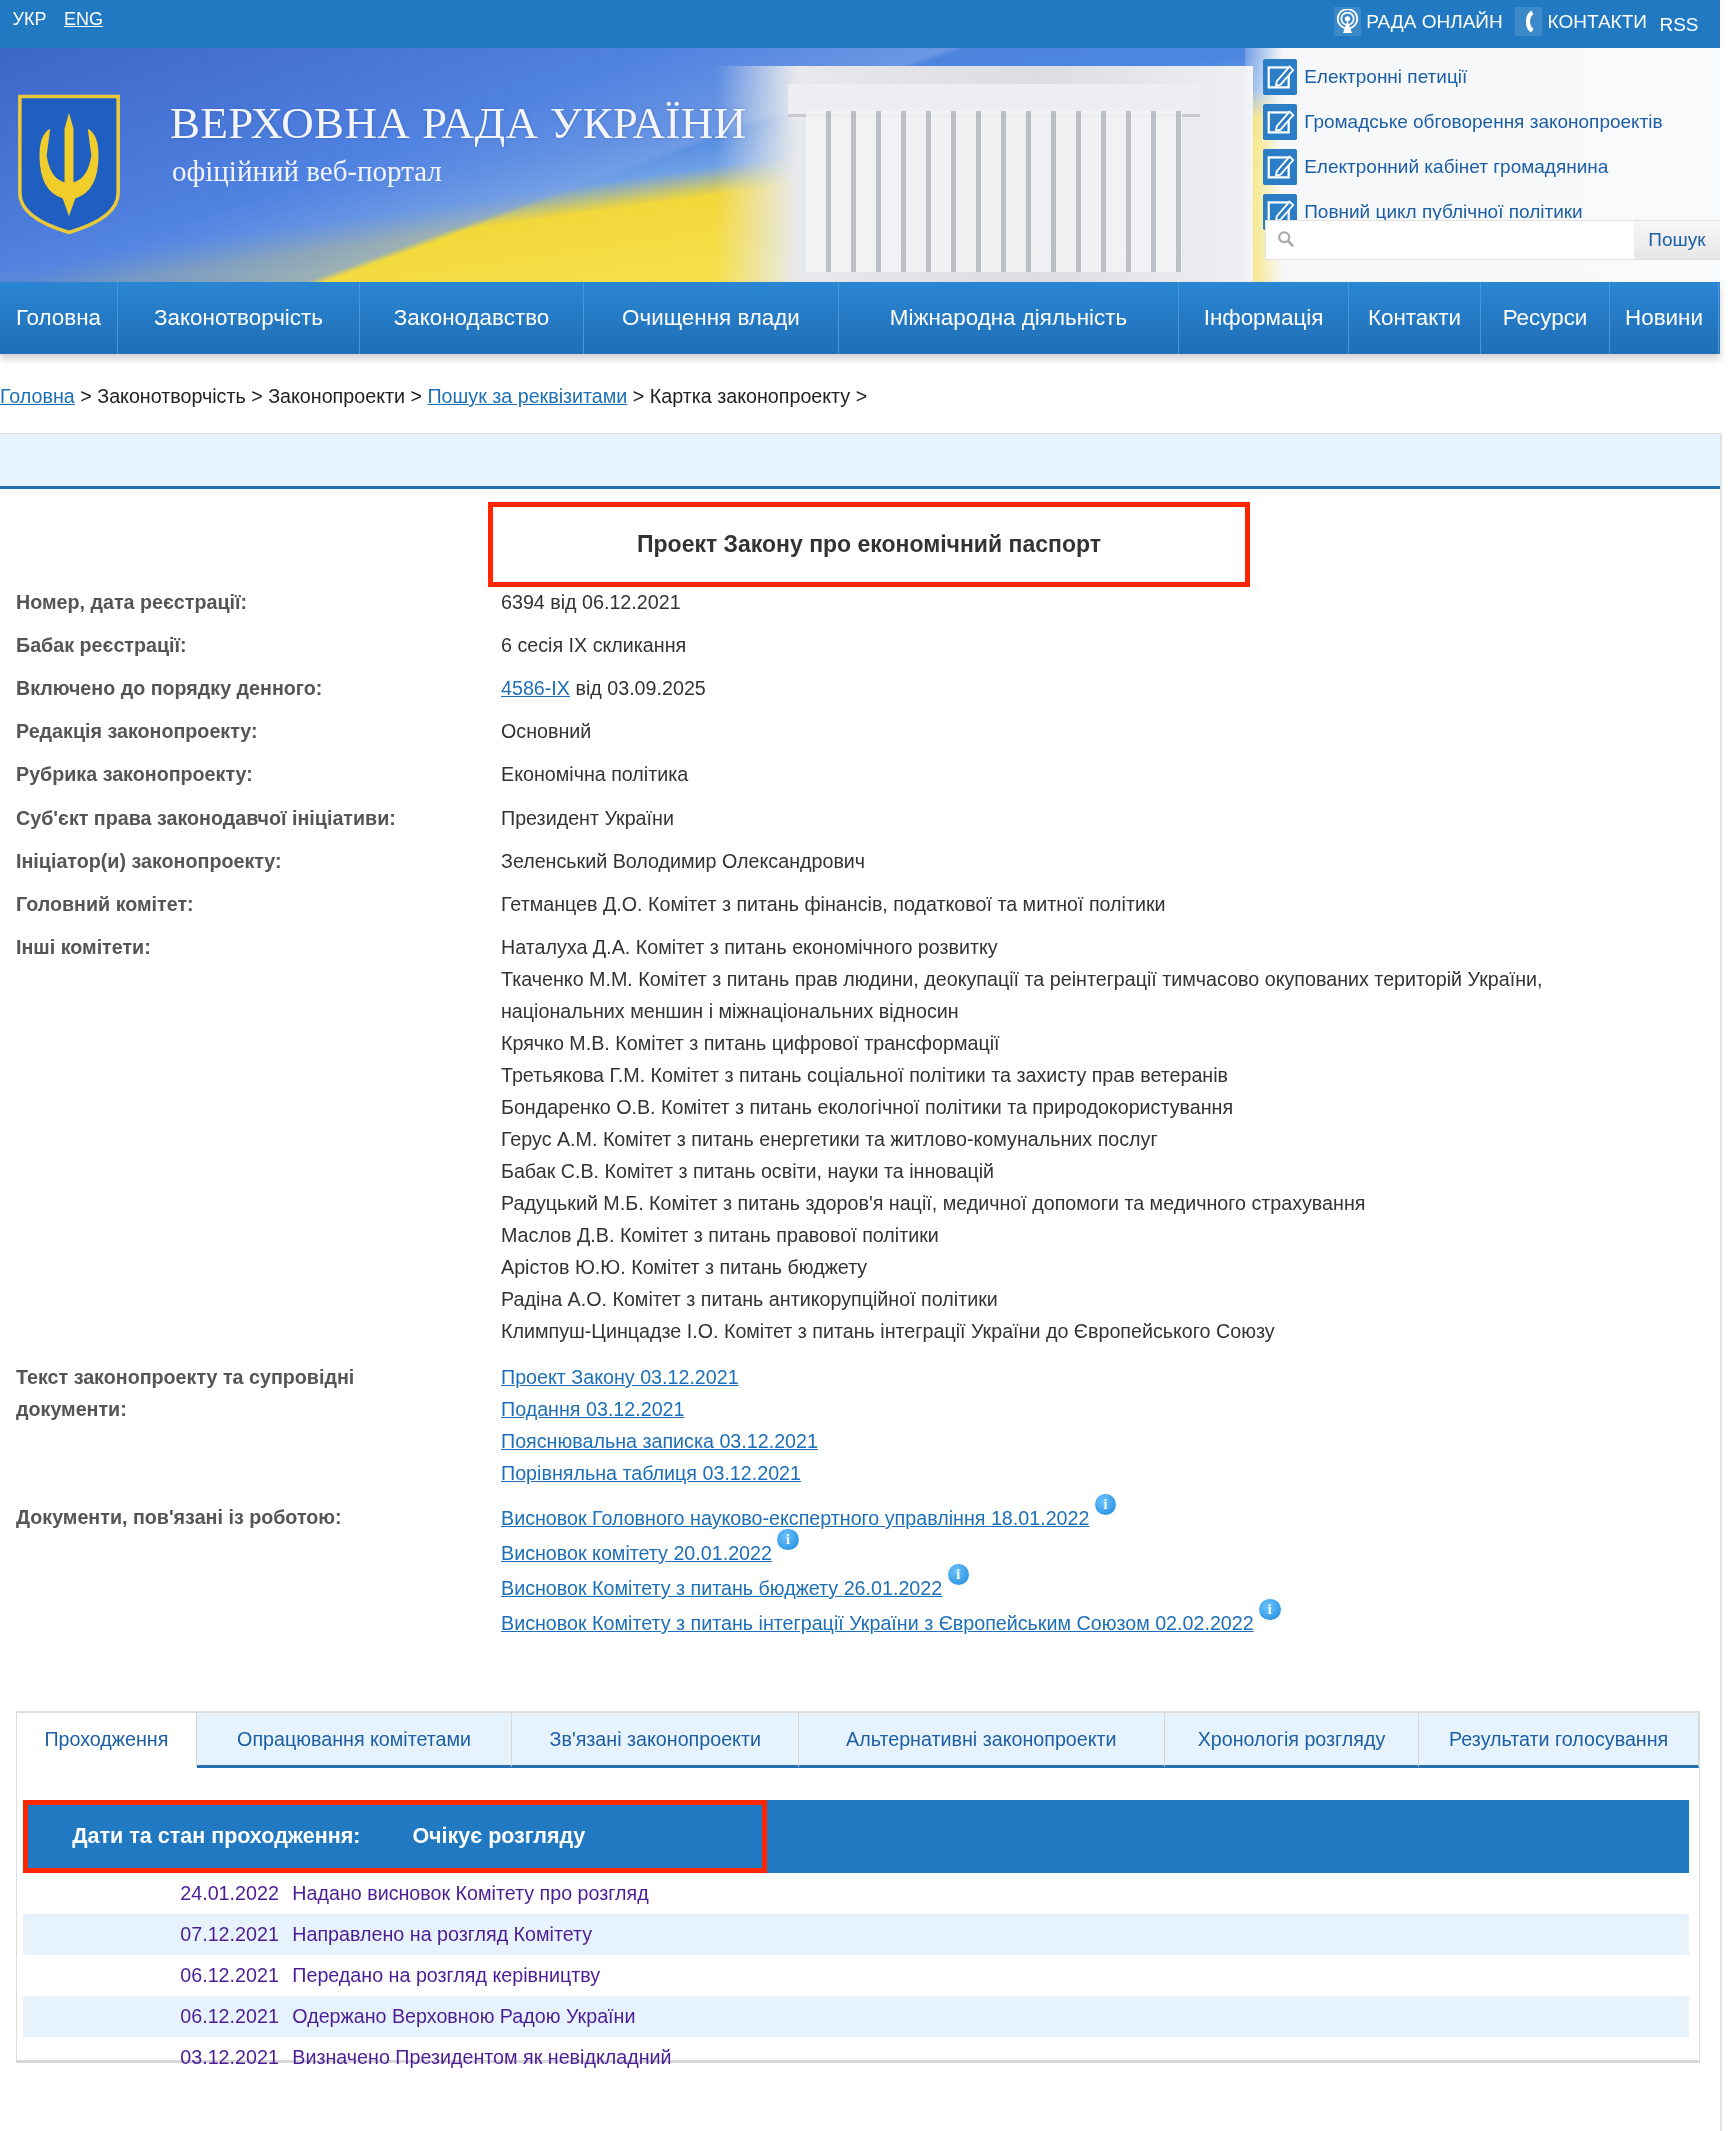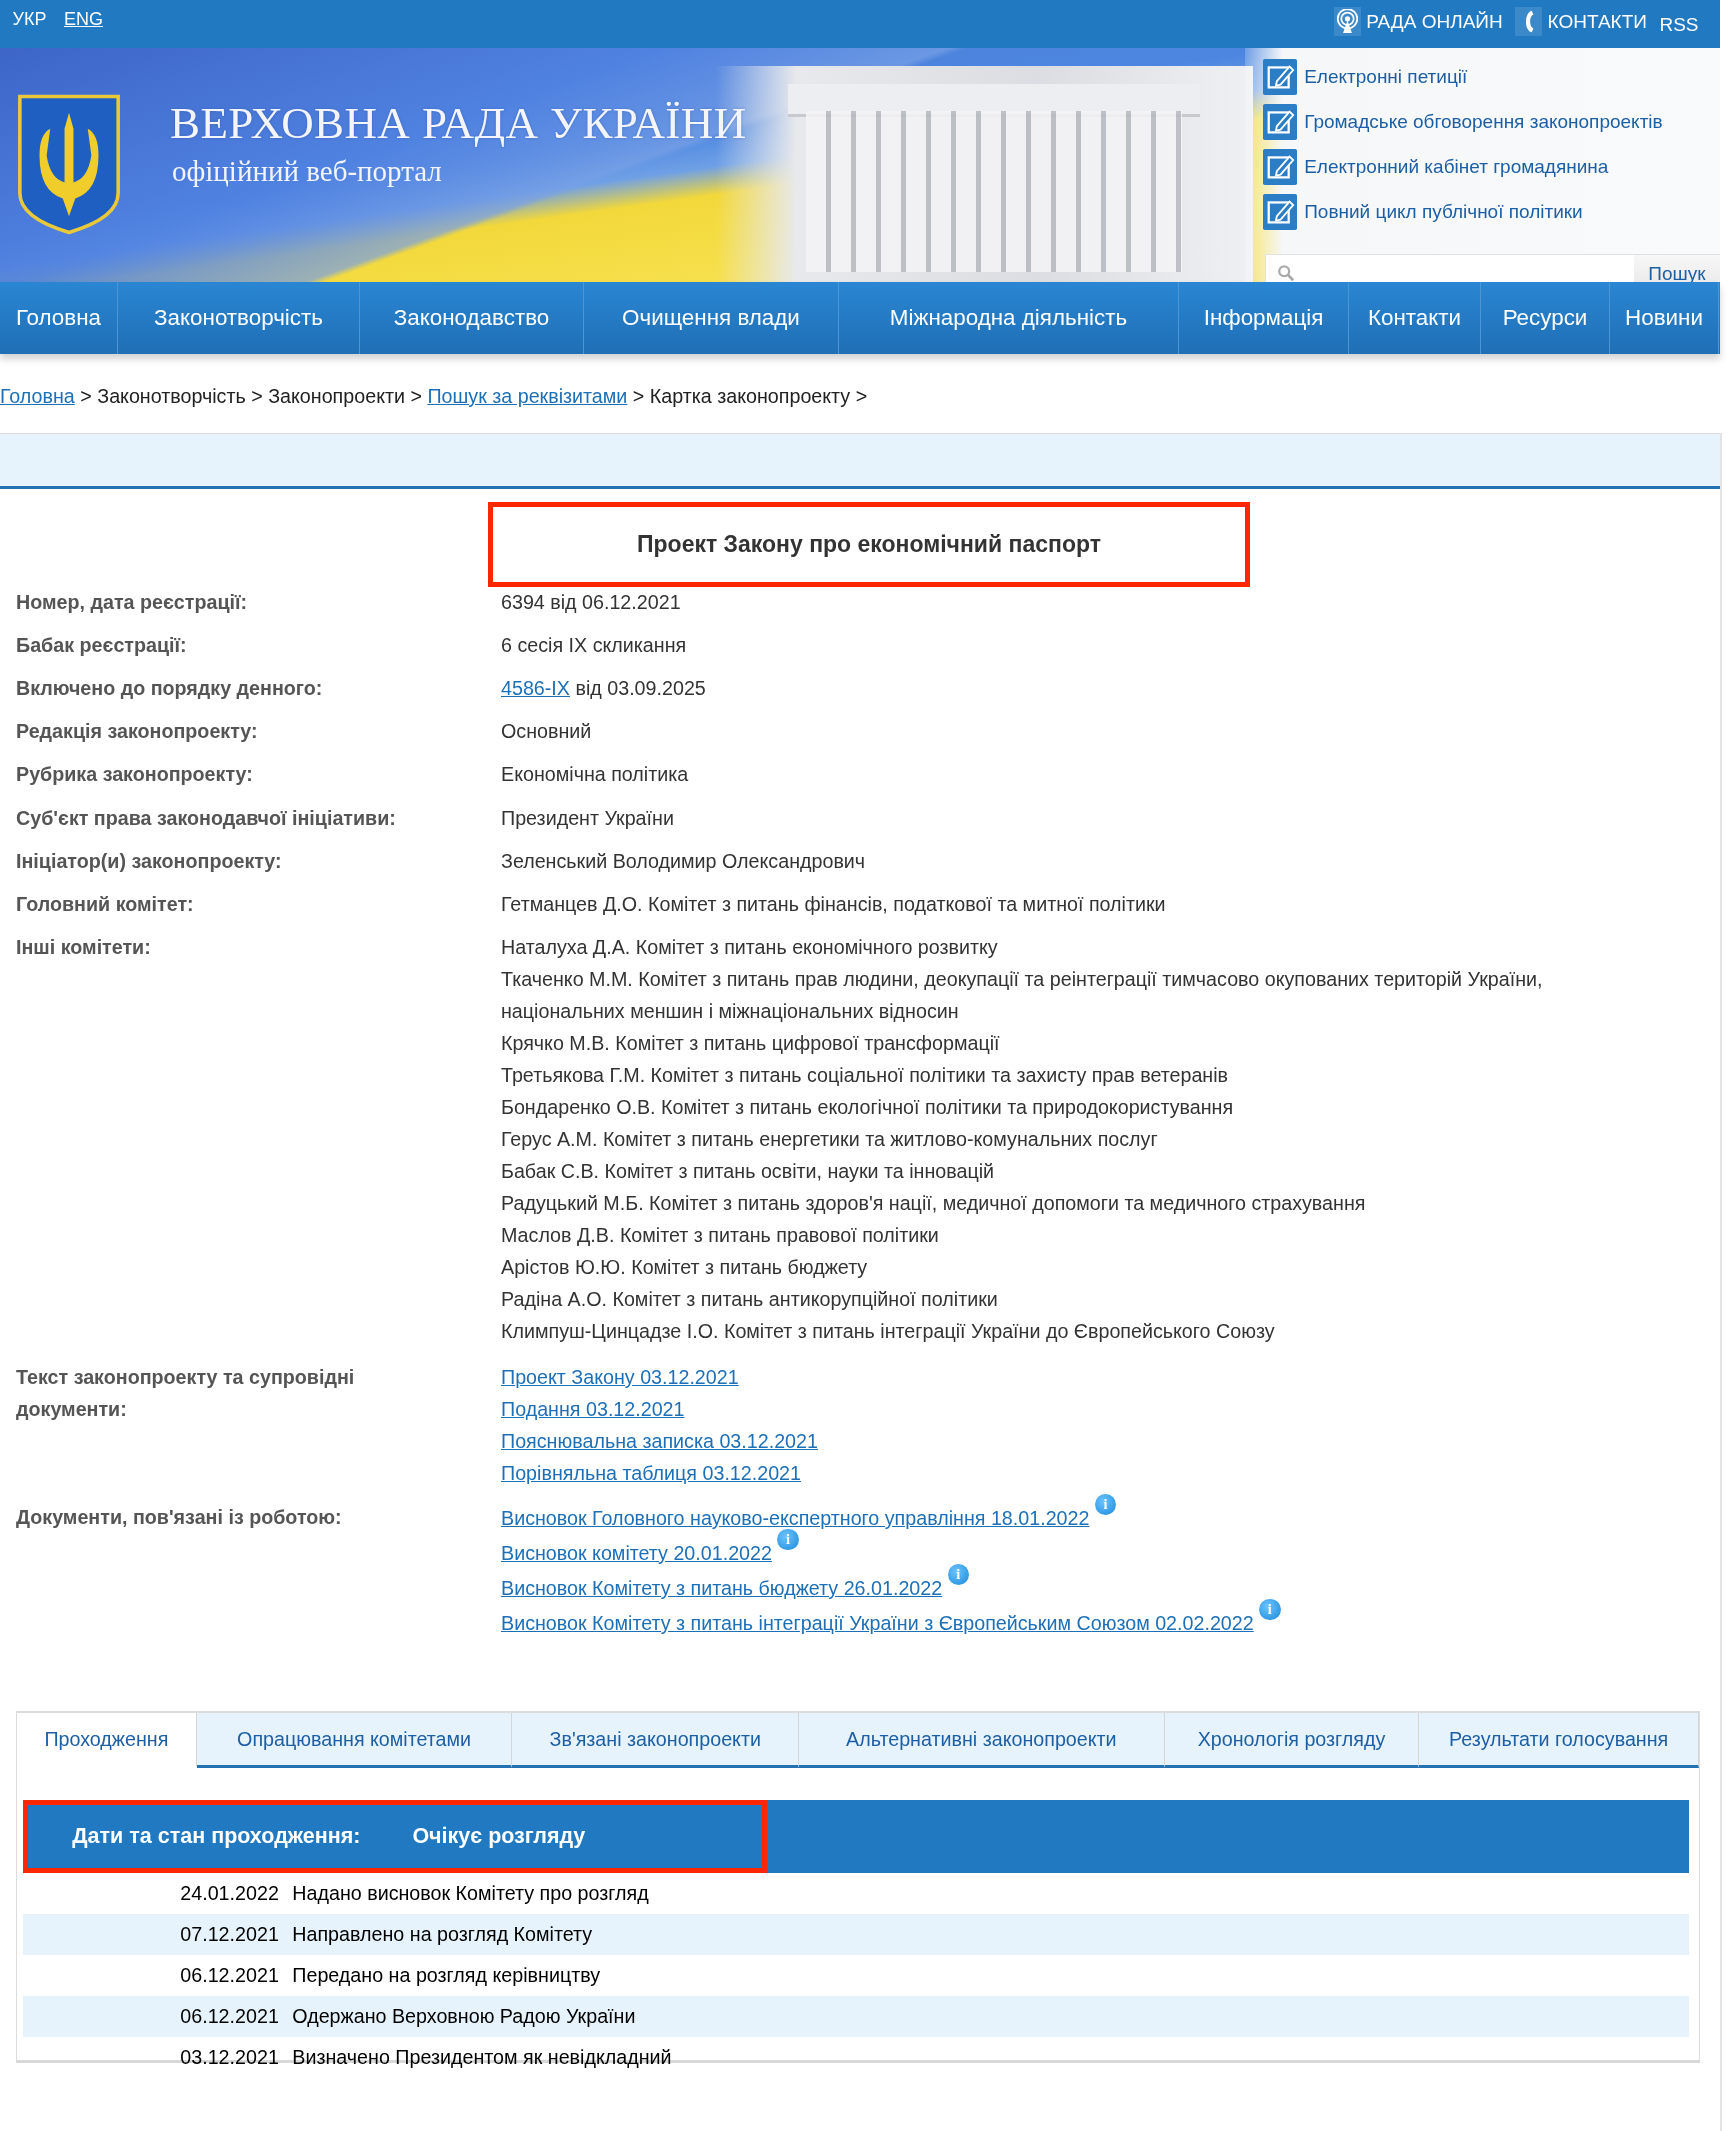"Пошук" .search { top: 206px -> 172px }
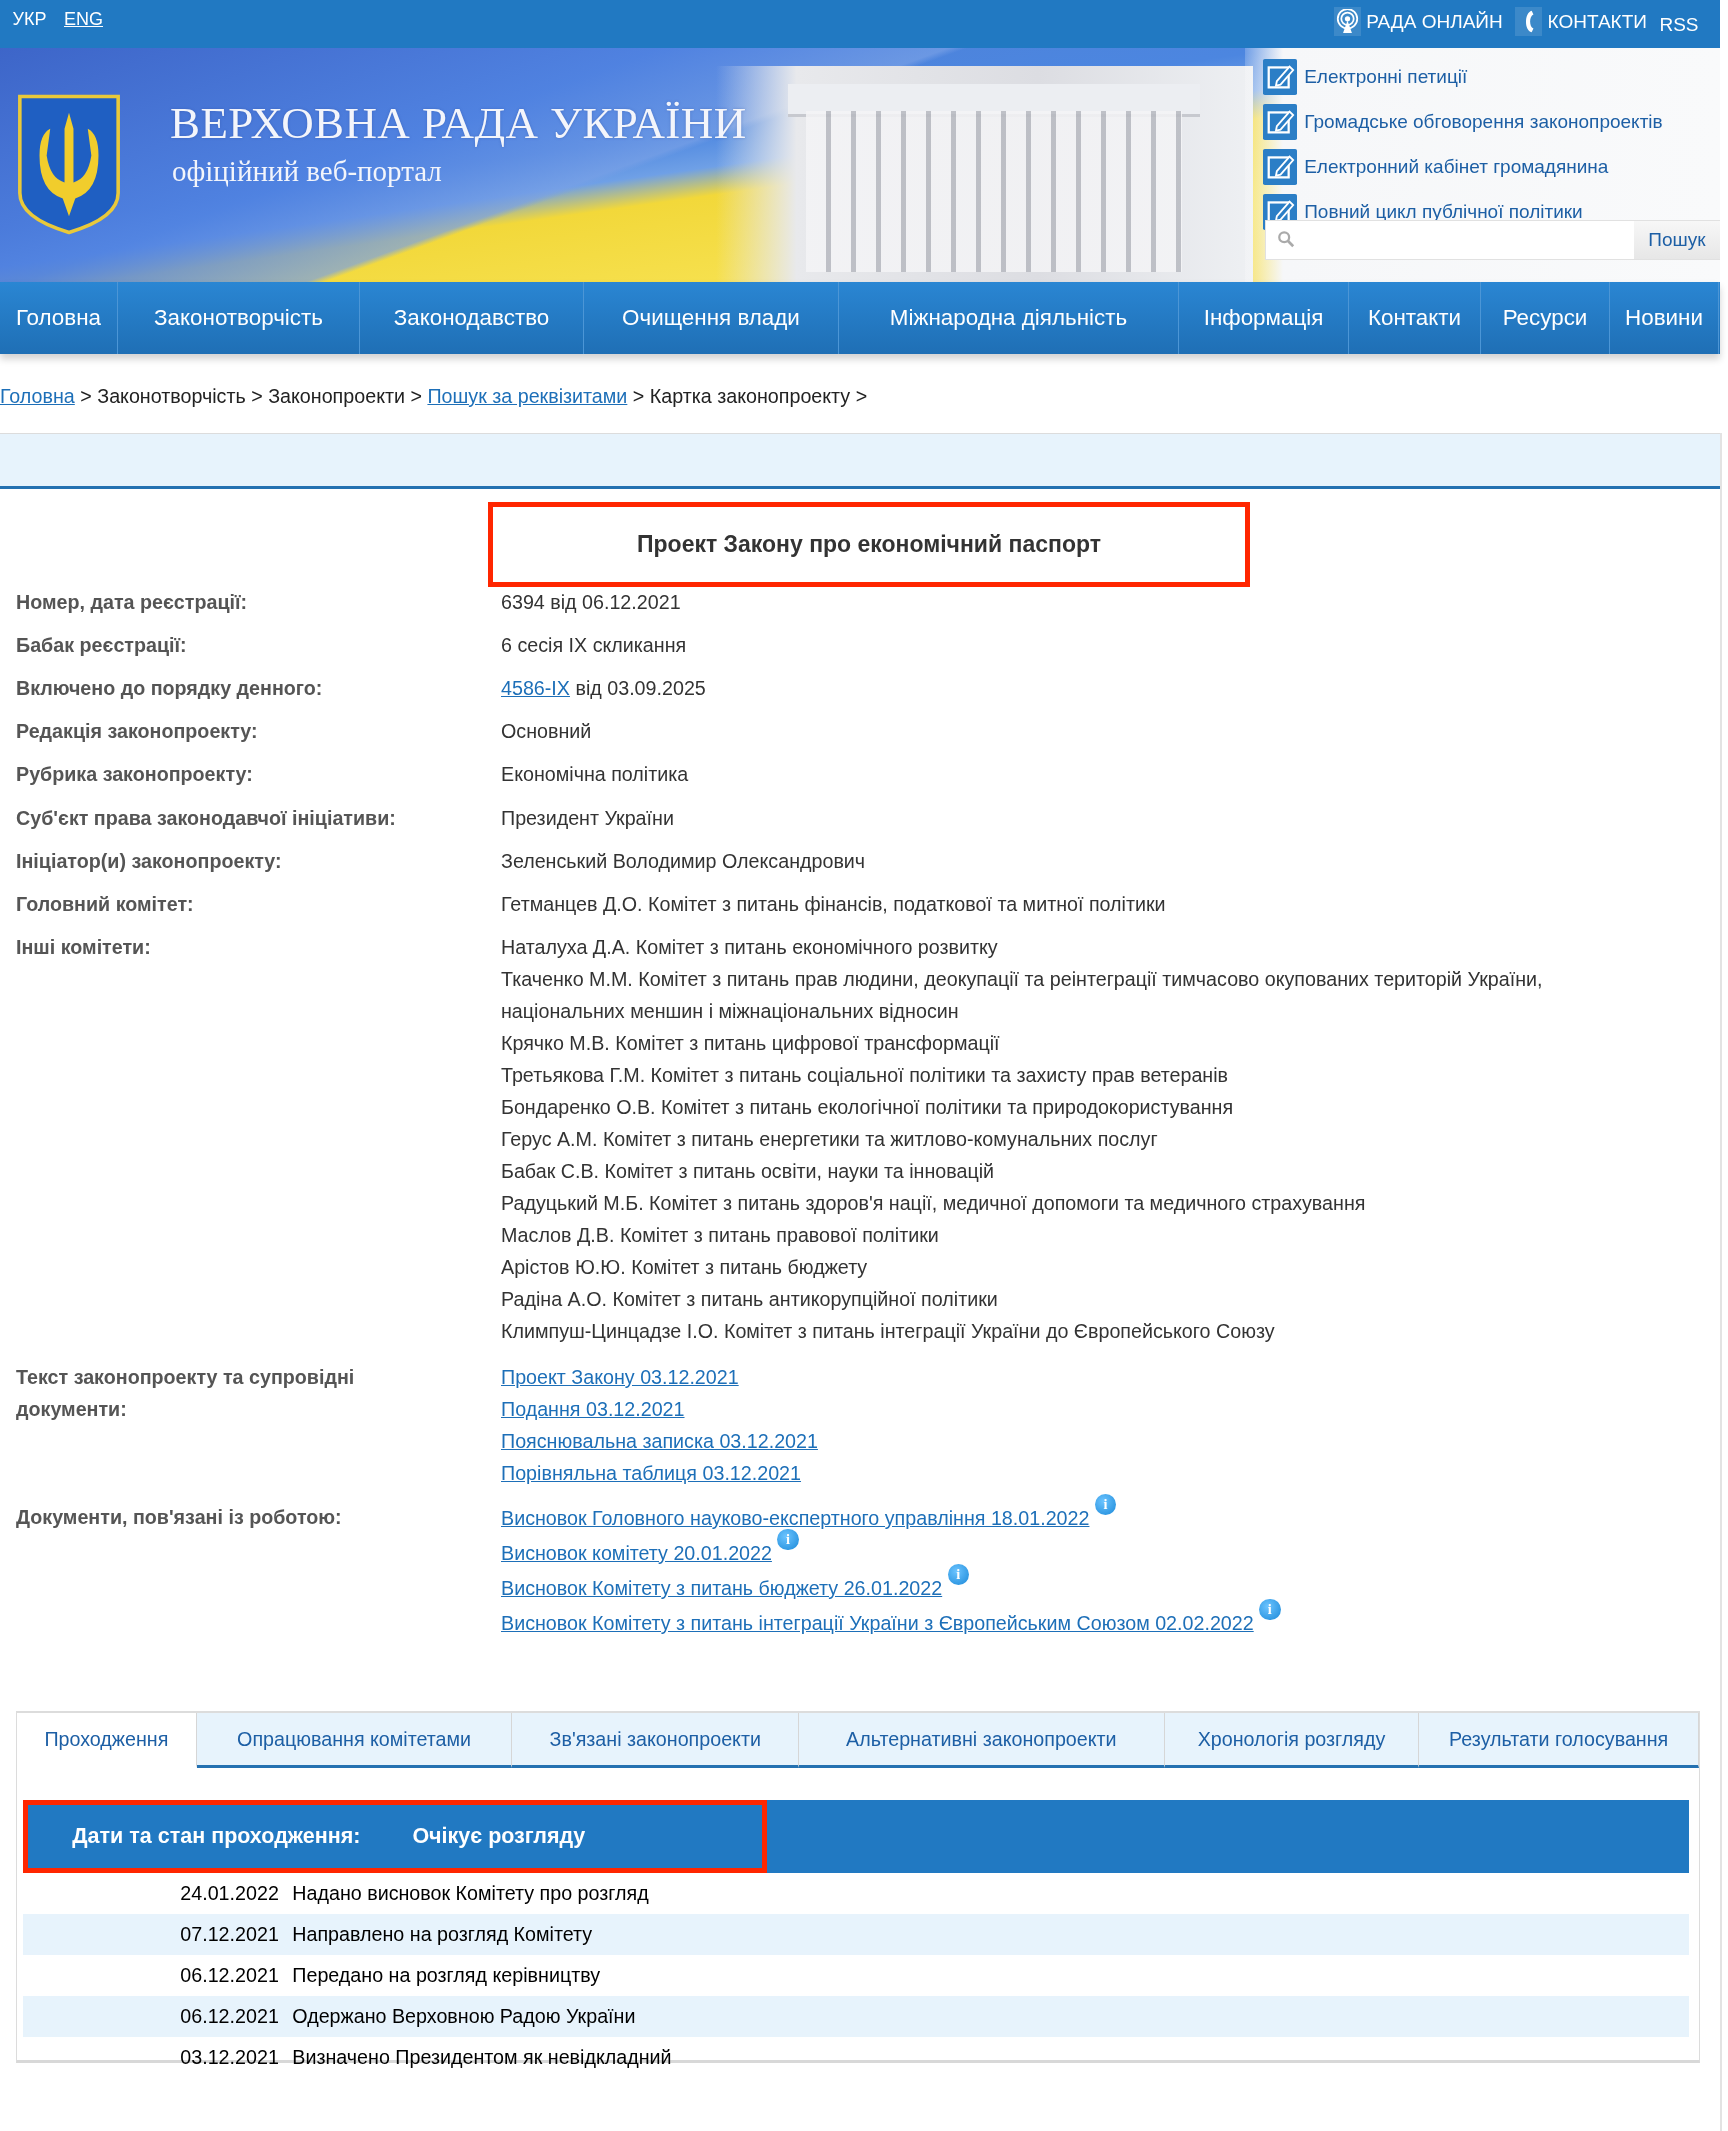"24.01.2022" .hrow { color: #000000 -> #4c1d95 }
